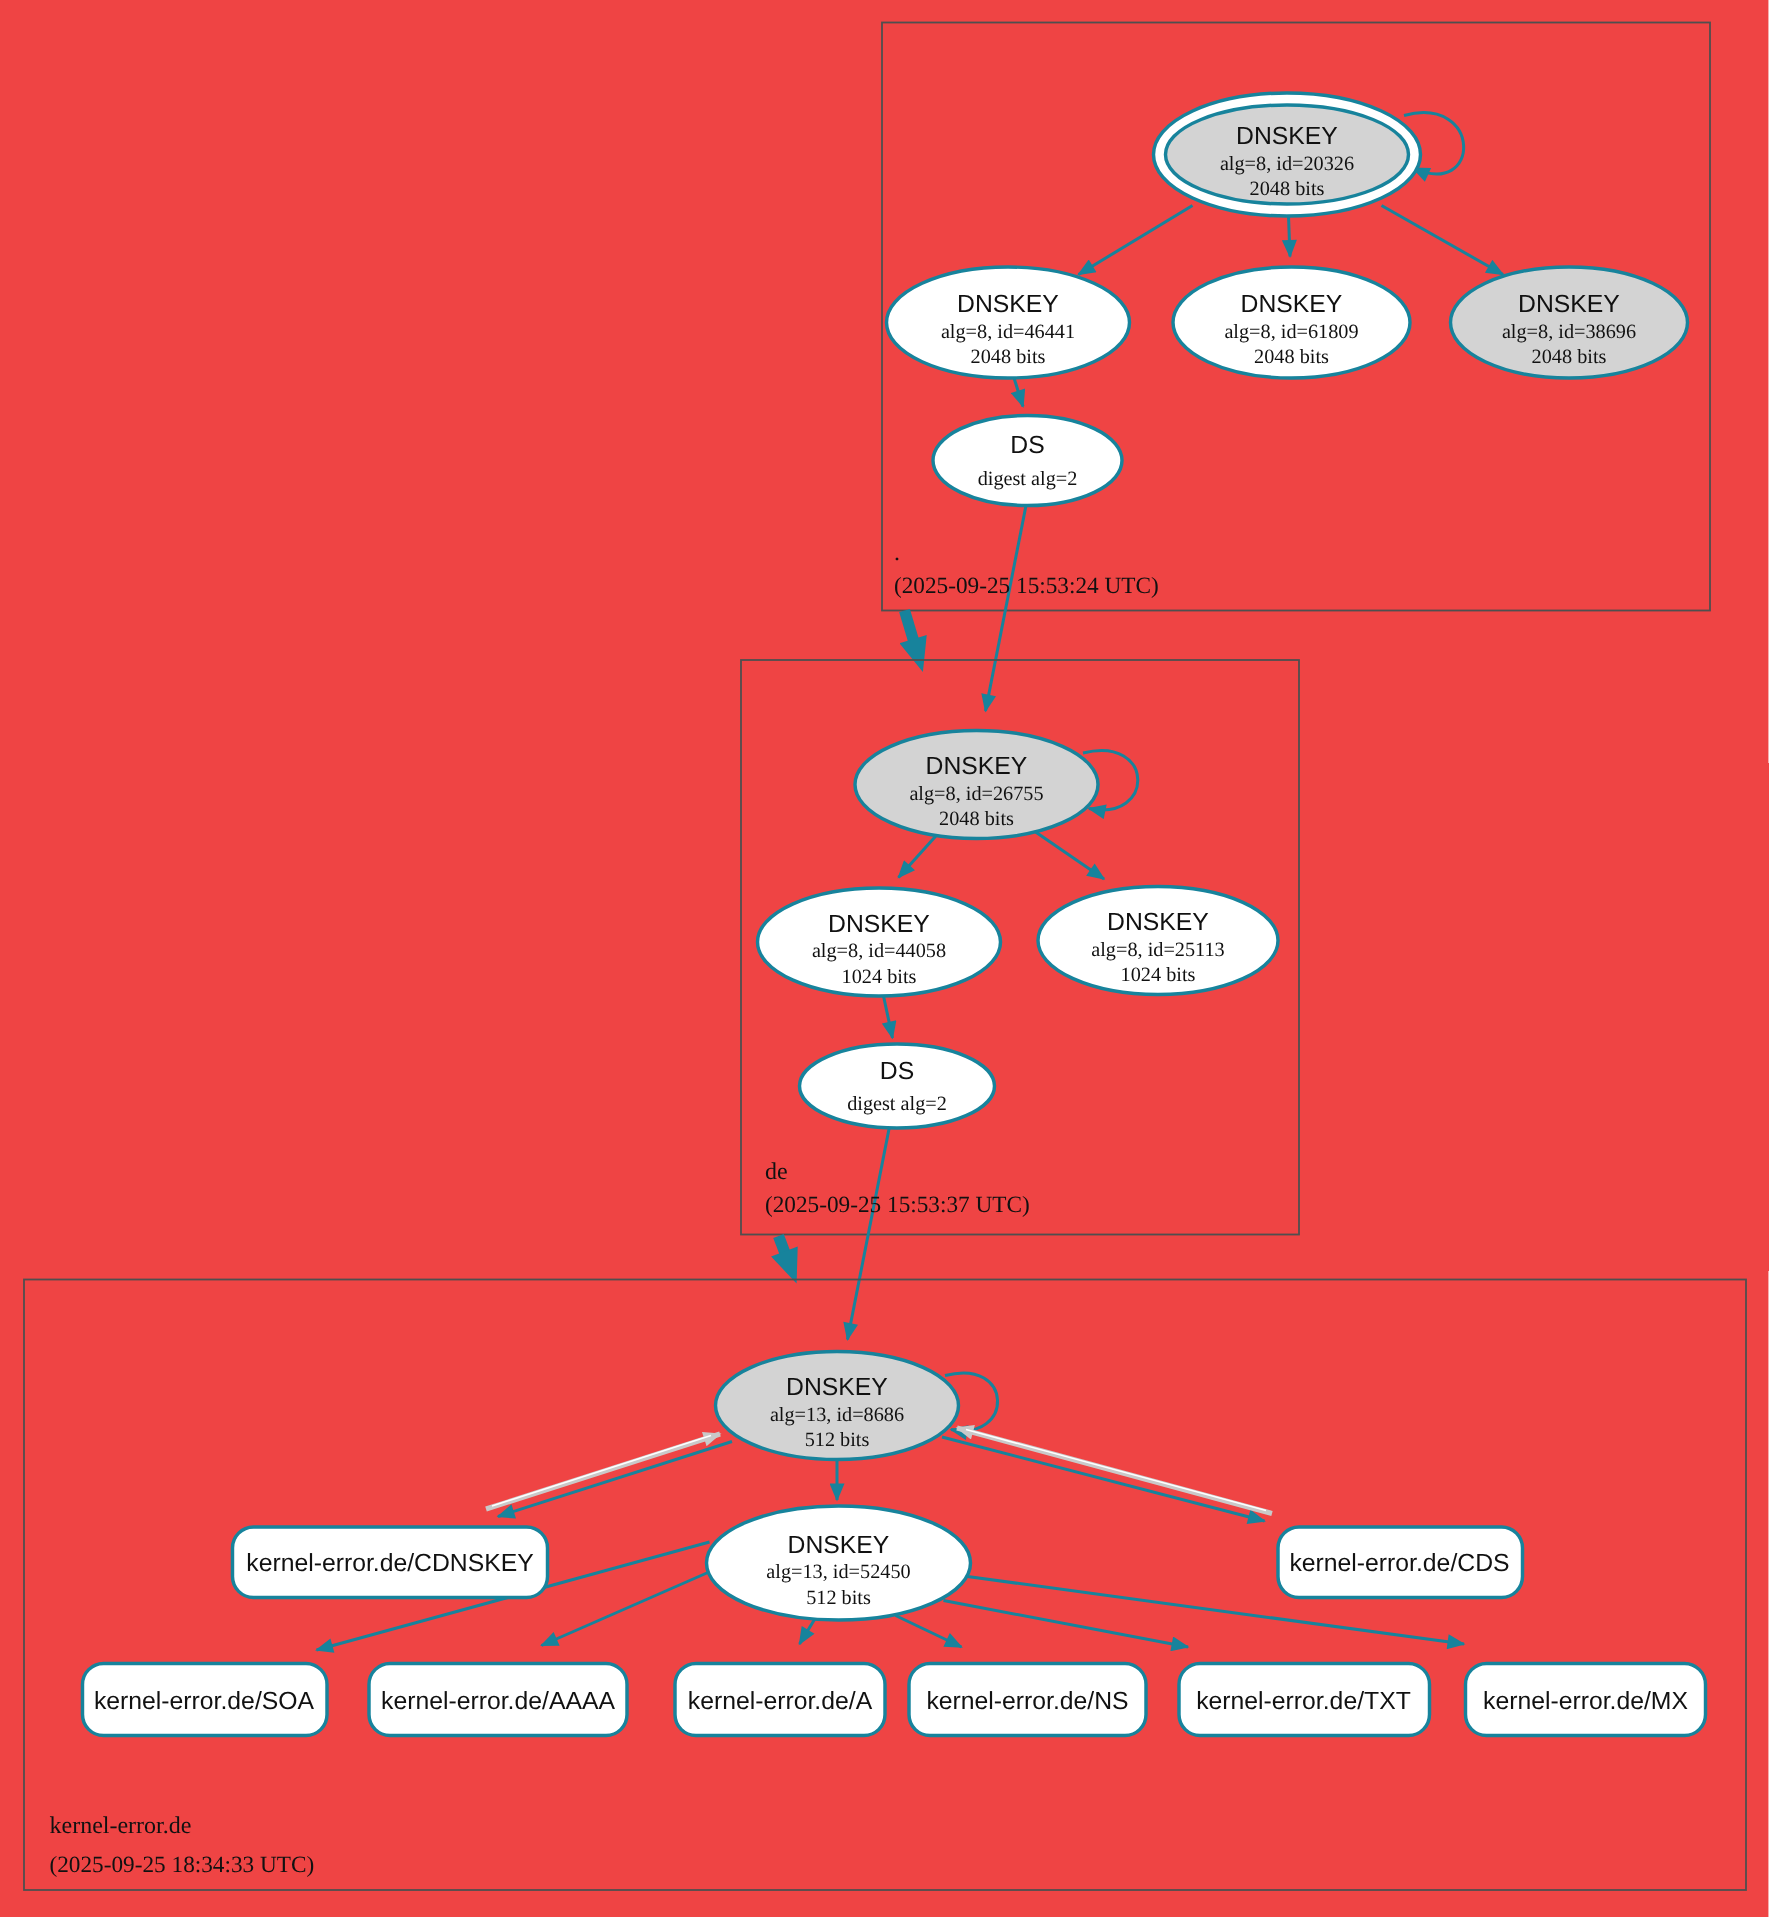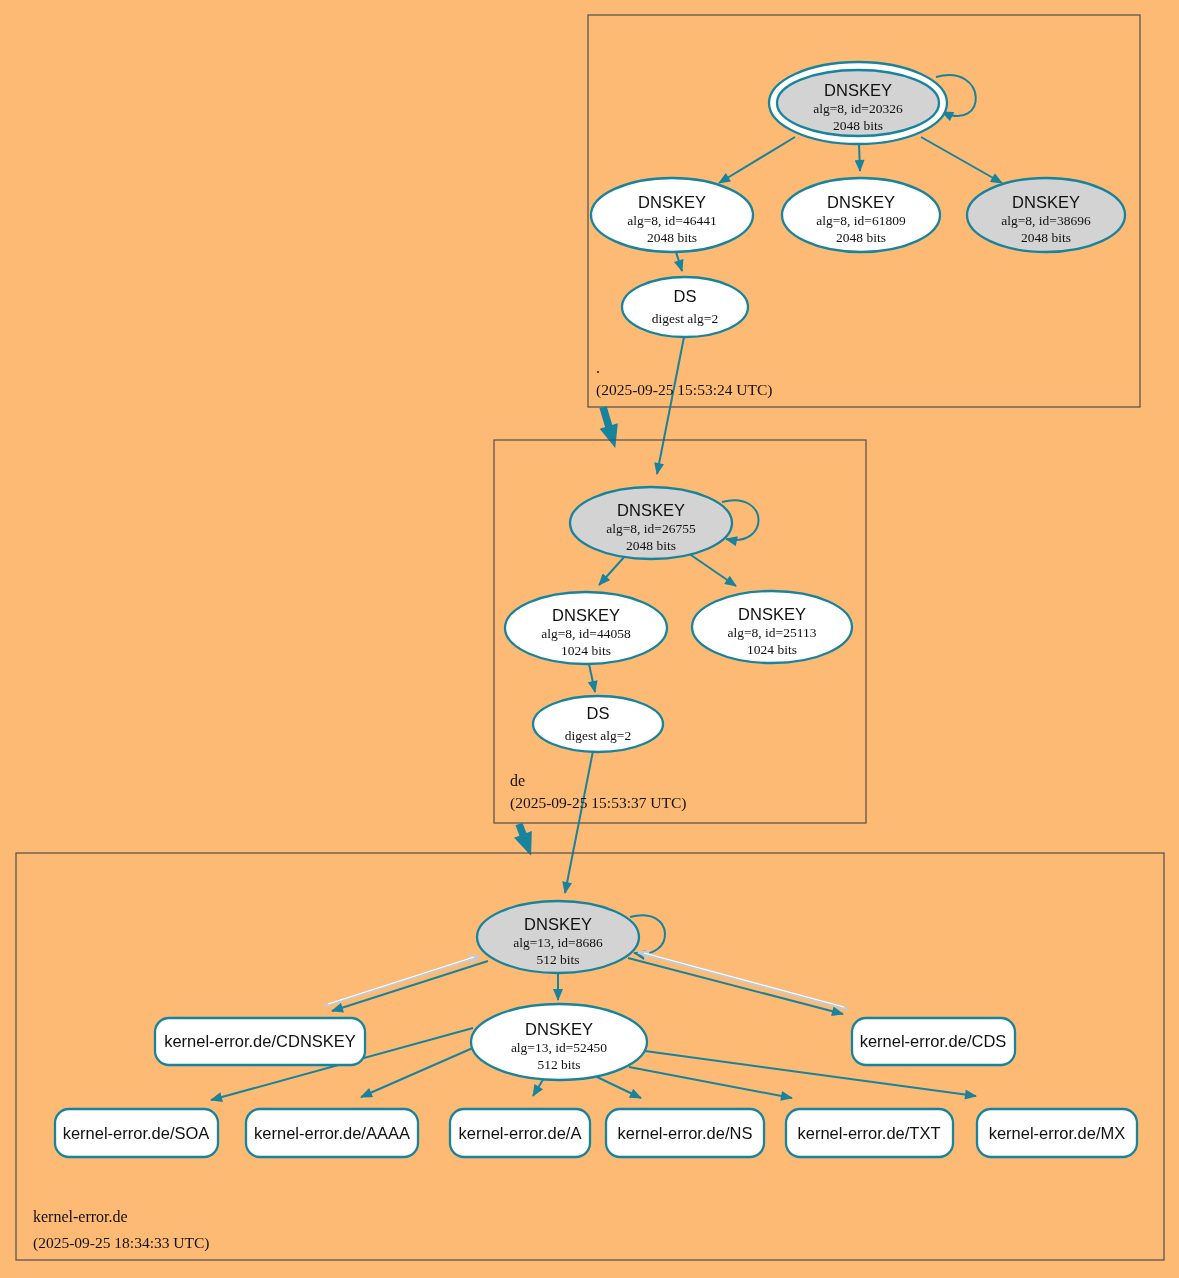"DNSKEY" .stage { background: #fdba74 -> #ef4444 }
